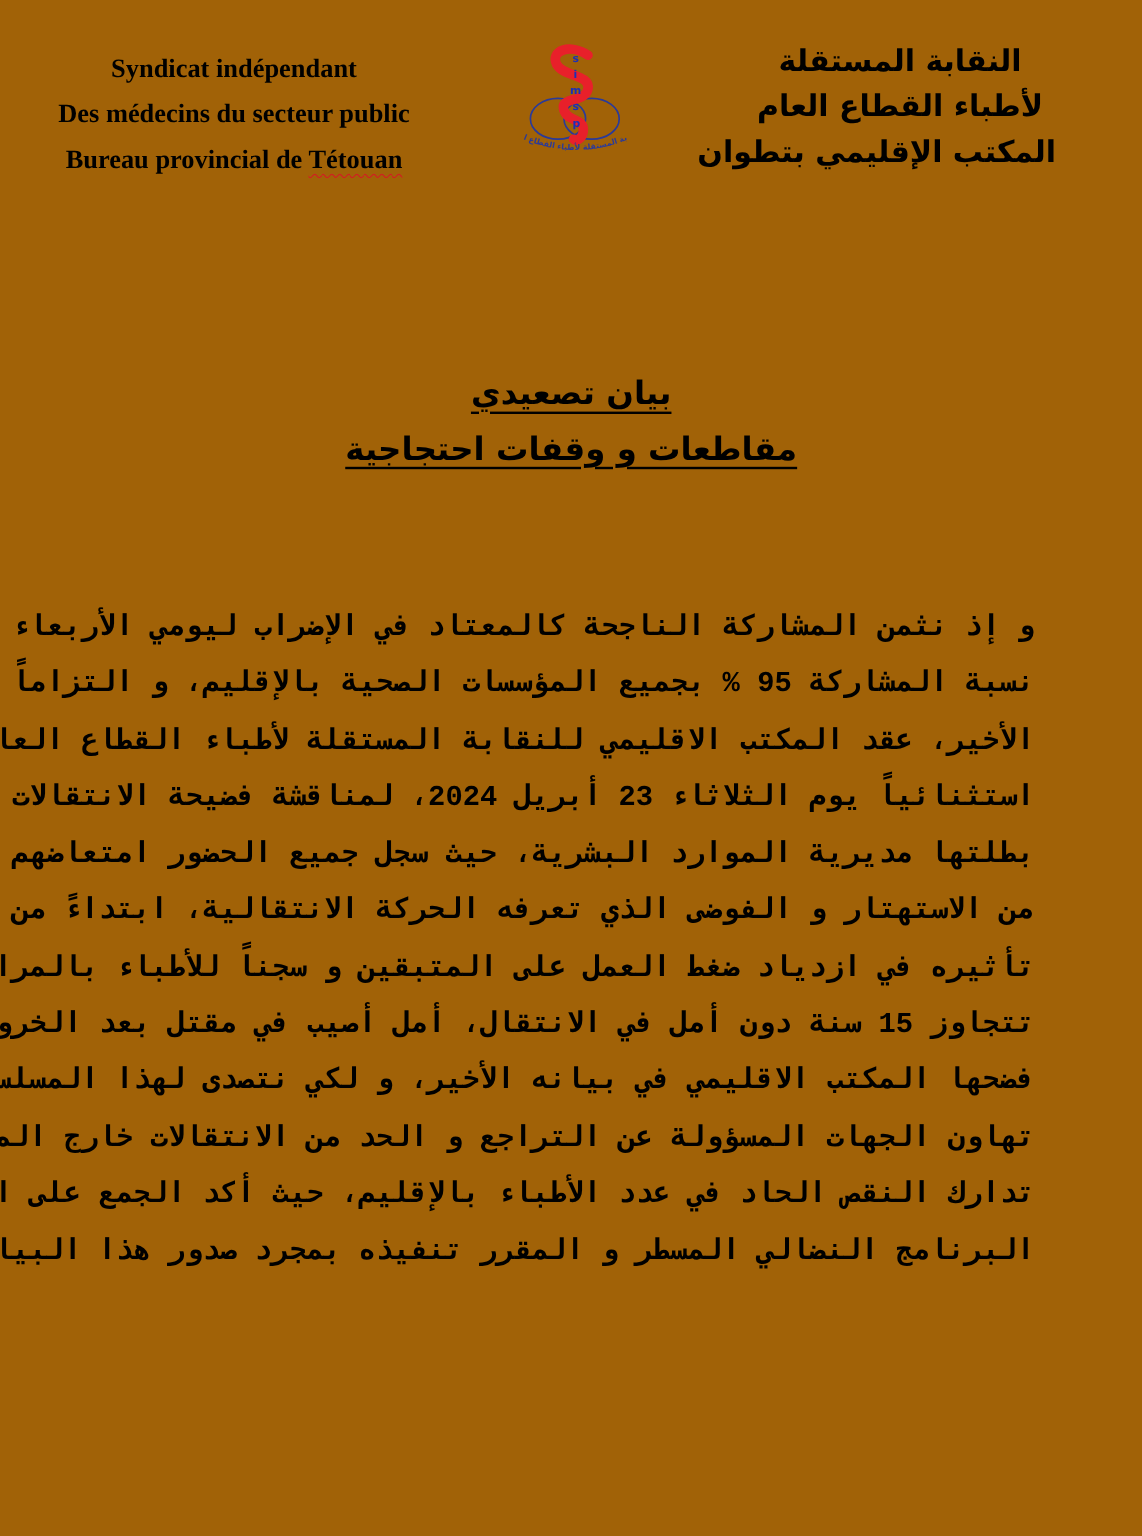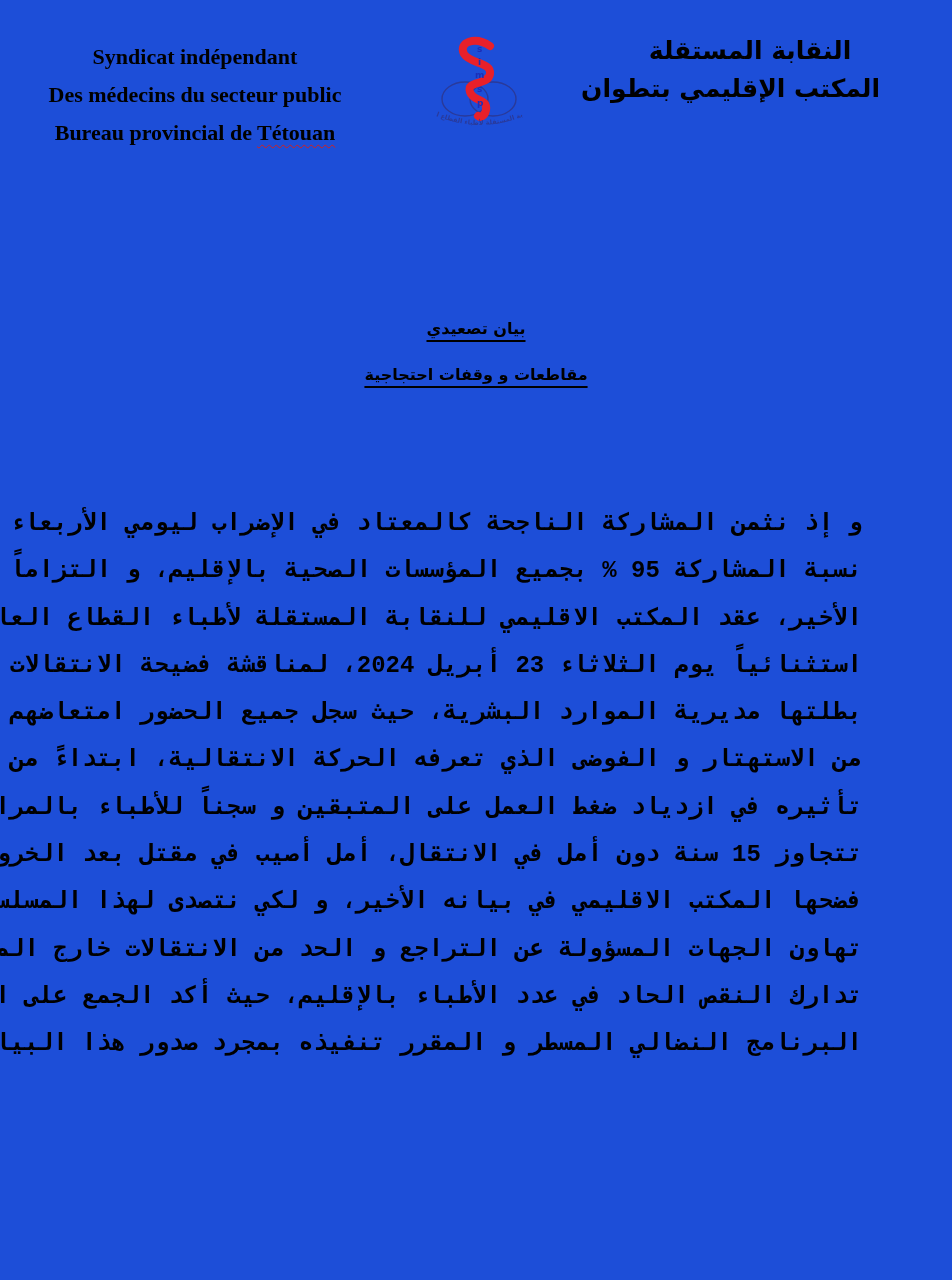"Syndicat indépendant" .page { background: #1d4ed8 -> #a16207 }
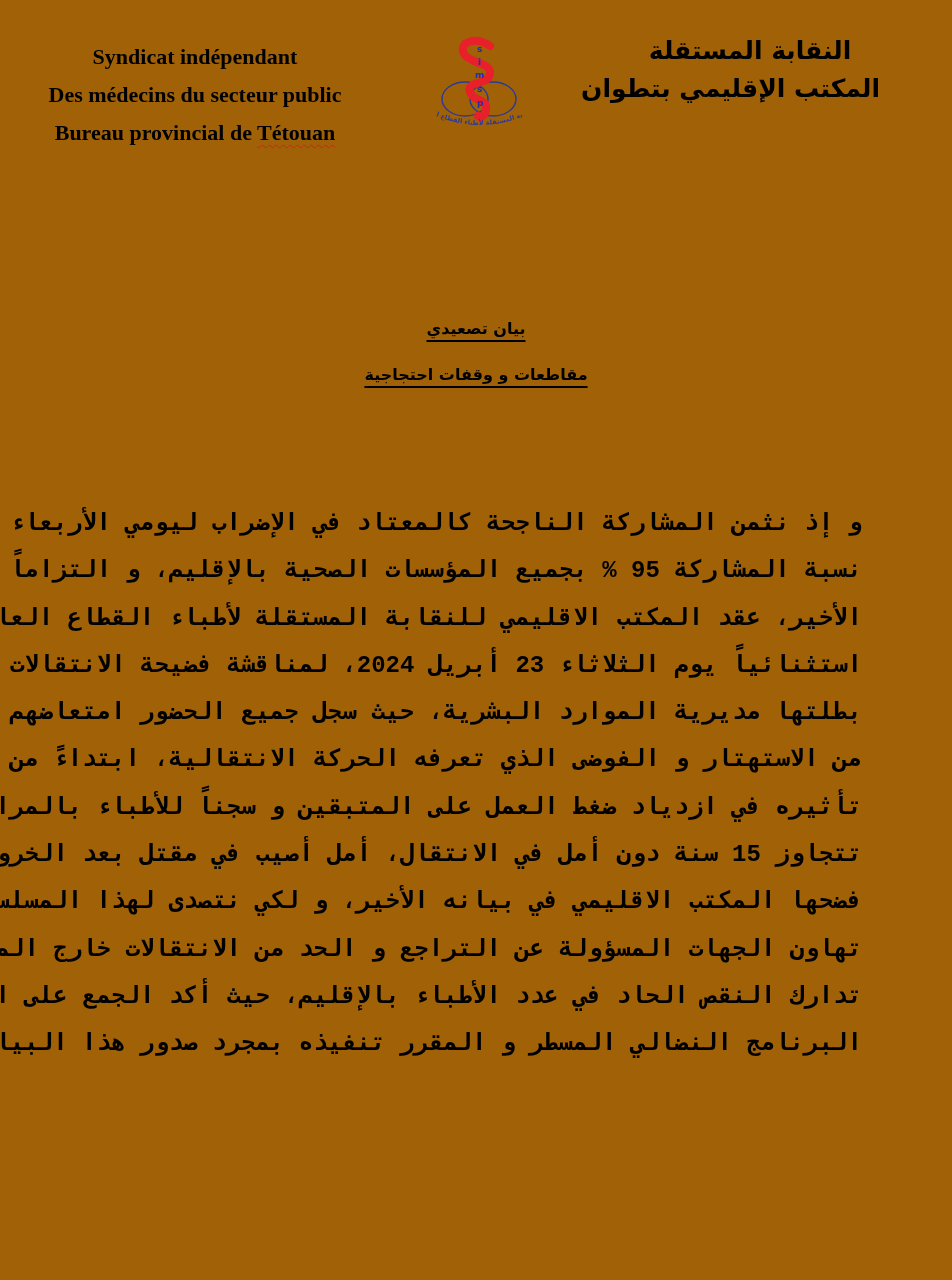"لأطباء القطاع العام" span.line { html: none -> <span>لأطباء القطاع العام</span> }
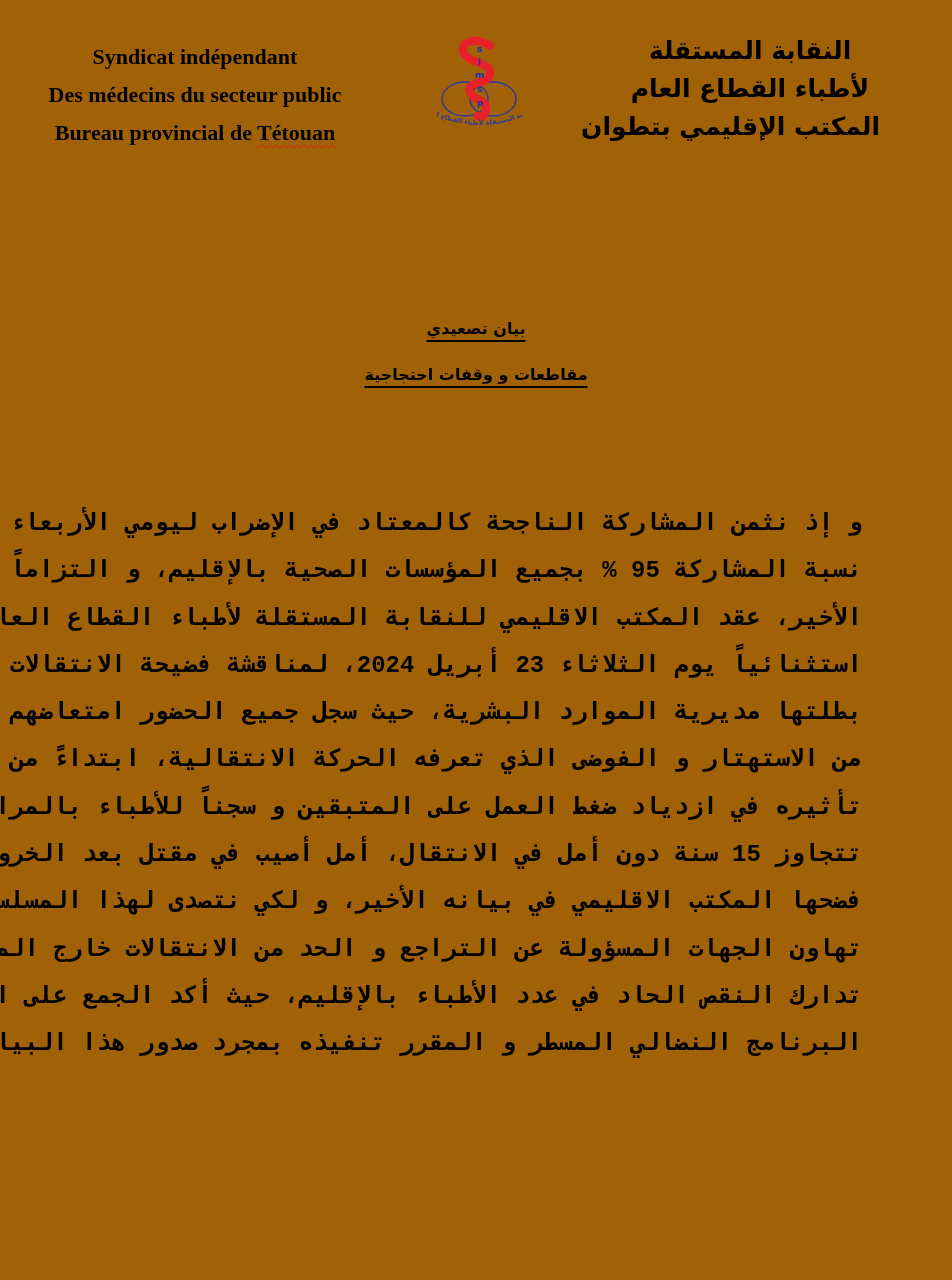"بيان تصعيدي" .title-block { font-size: 16px -> 27px }
